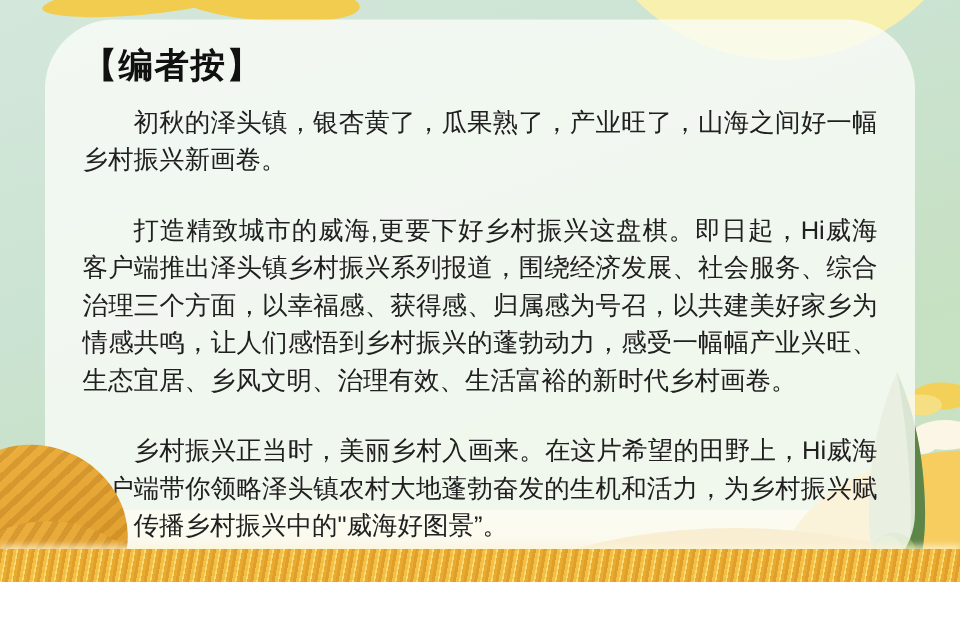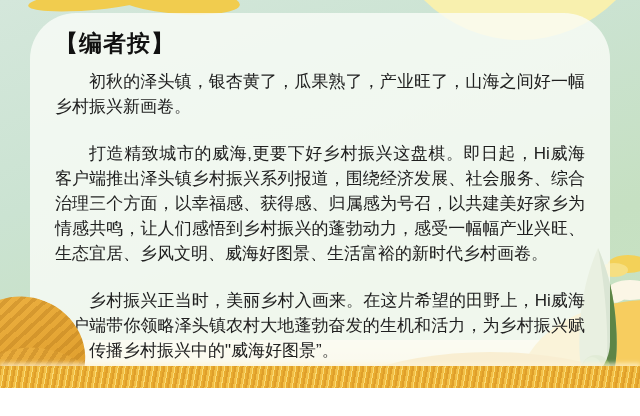"打造精致城市的威海,更要下好乡村振兴这盘棋。即日起，Hi威海客户端推出泽头镇乡村" p.note-para { text: 威海好图景 -> 治理有效 }
